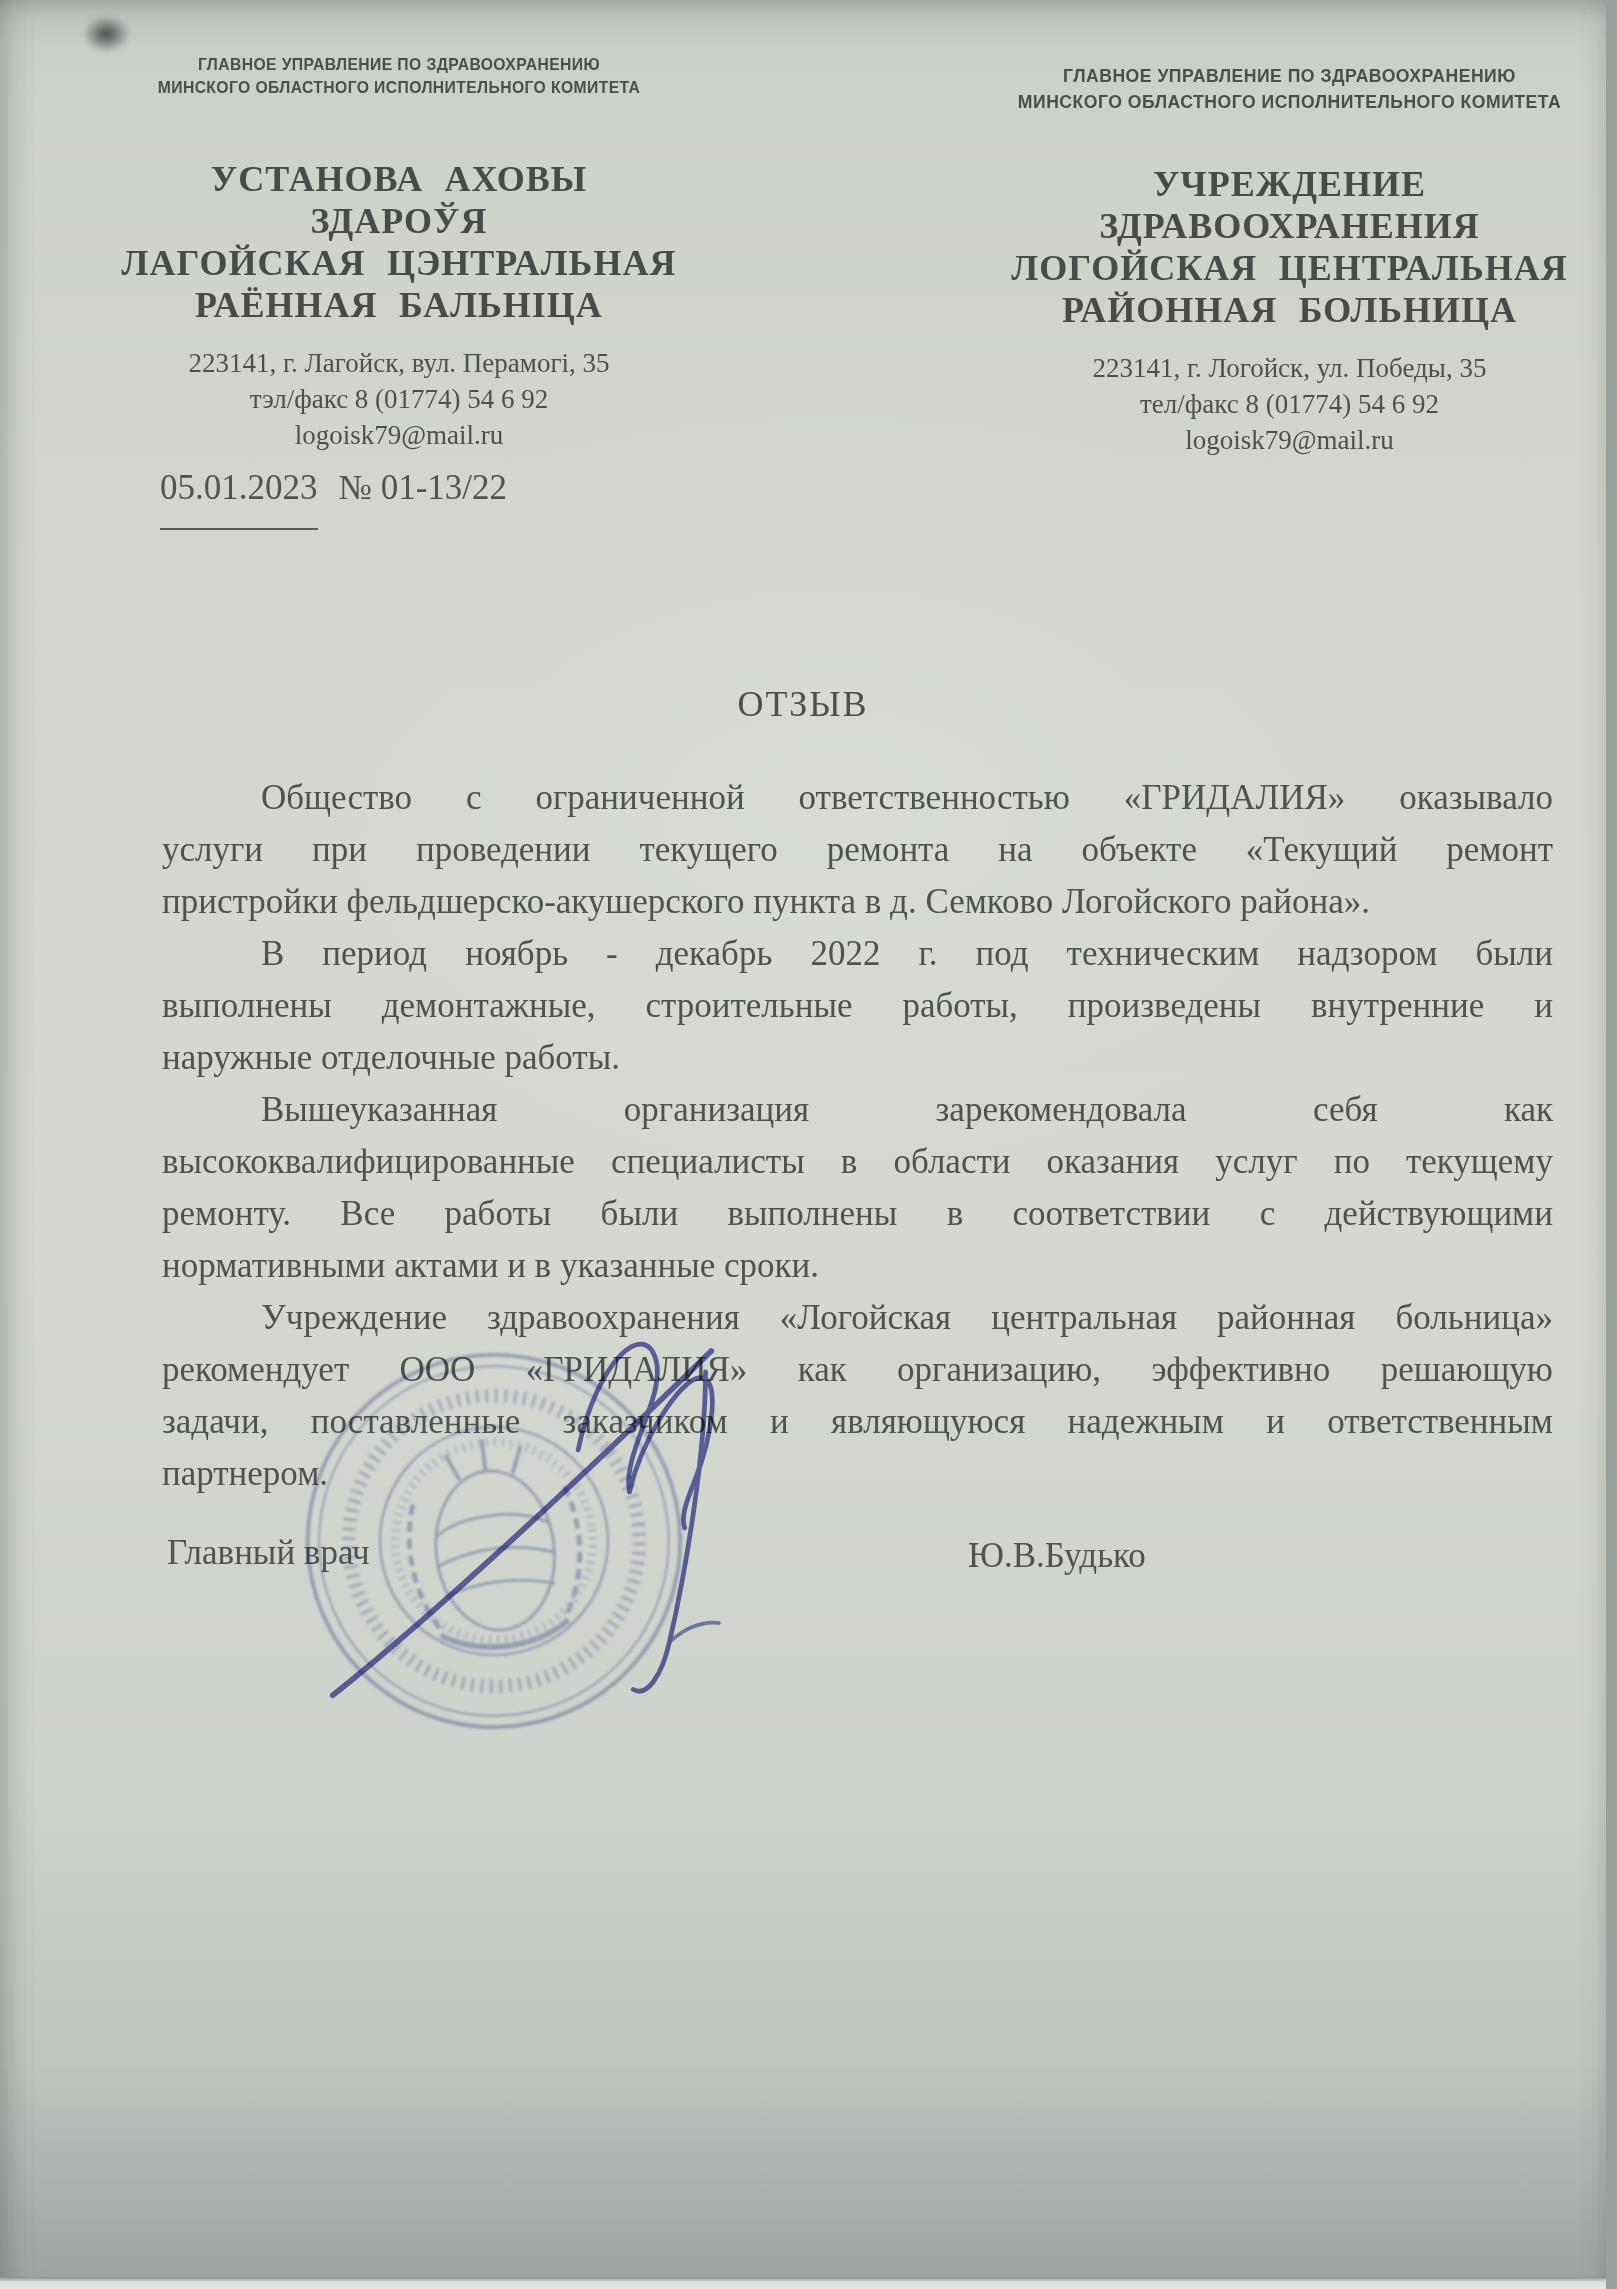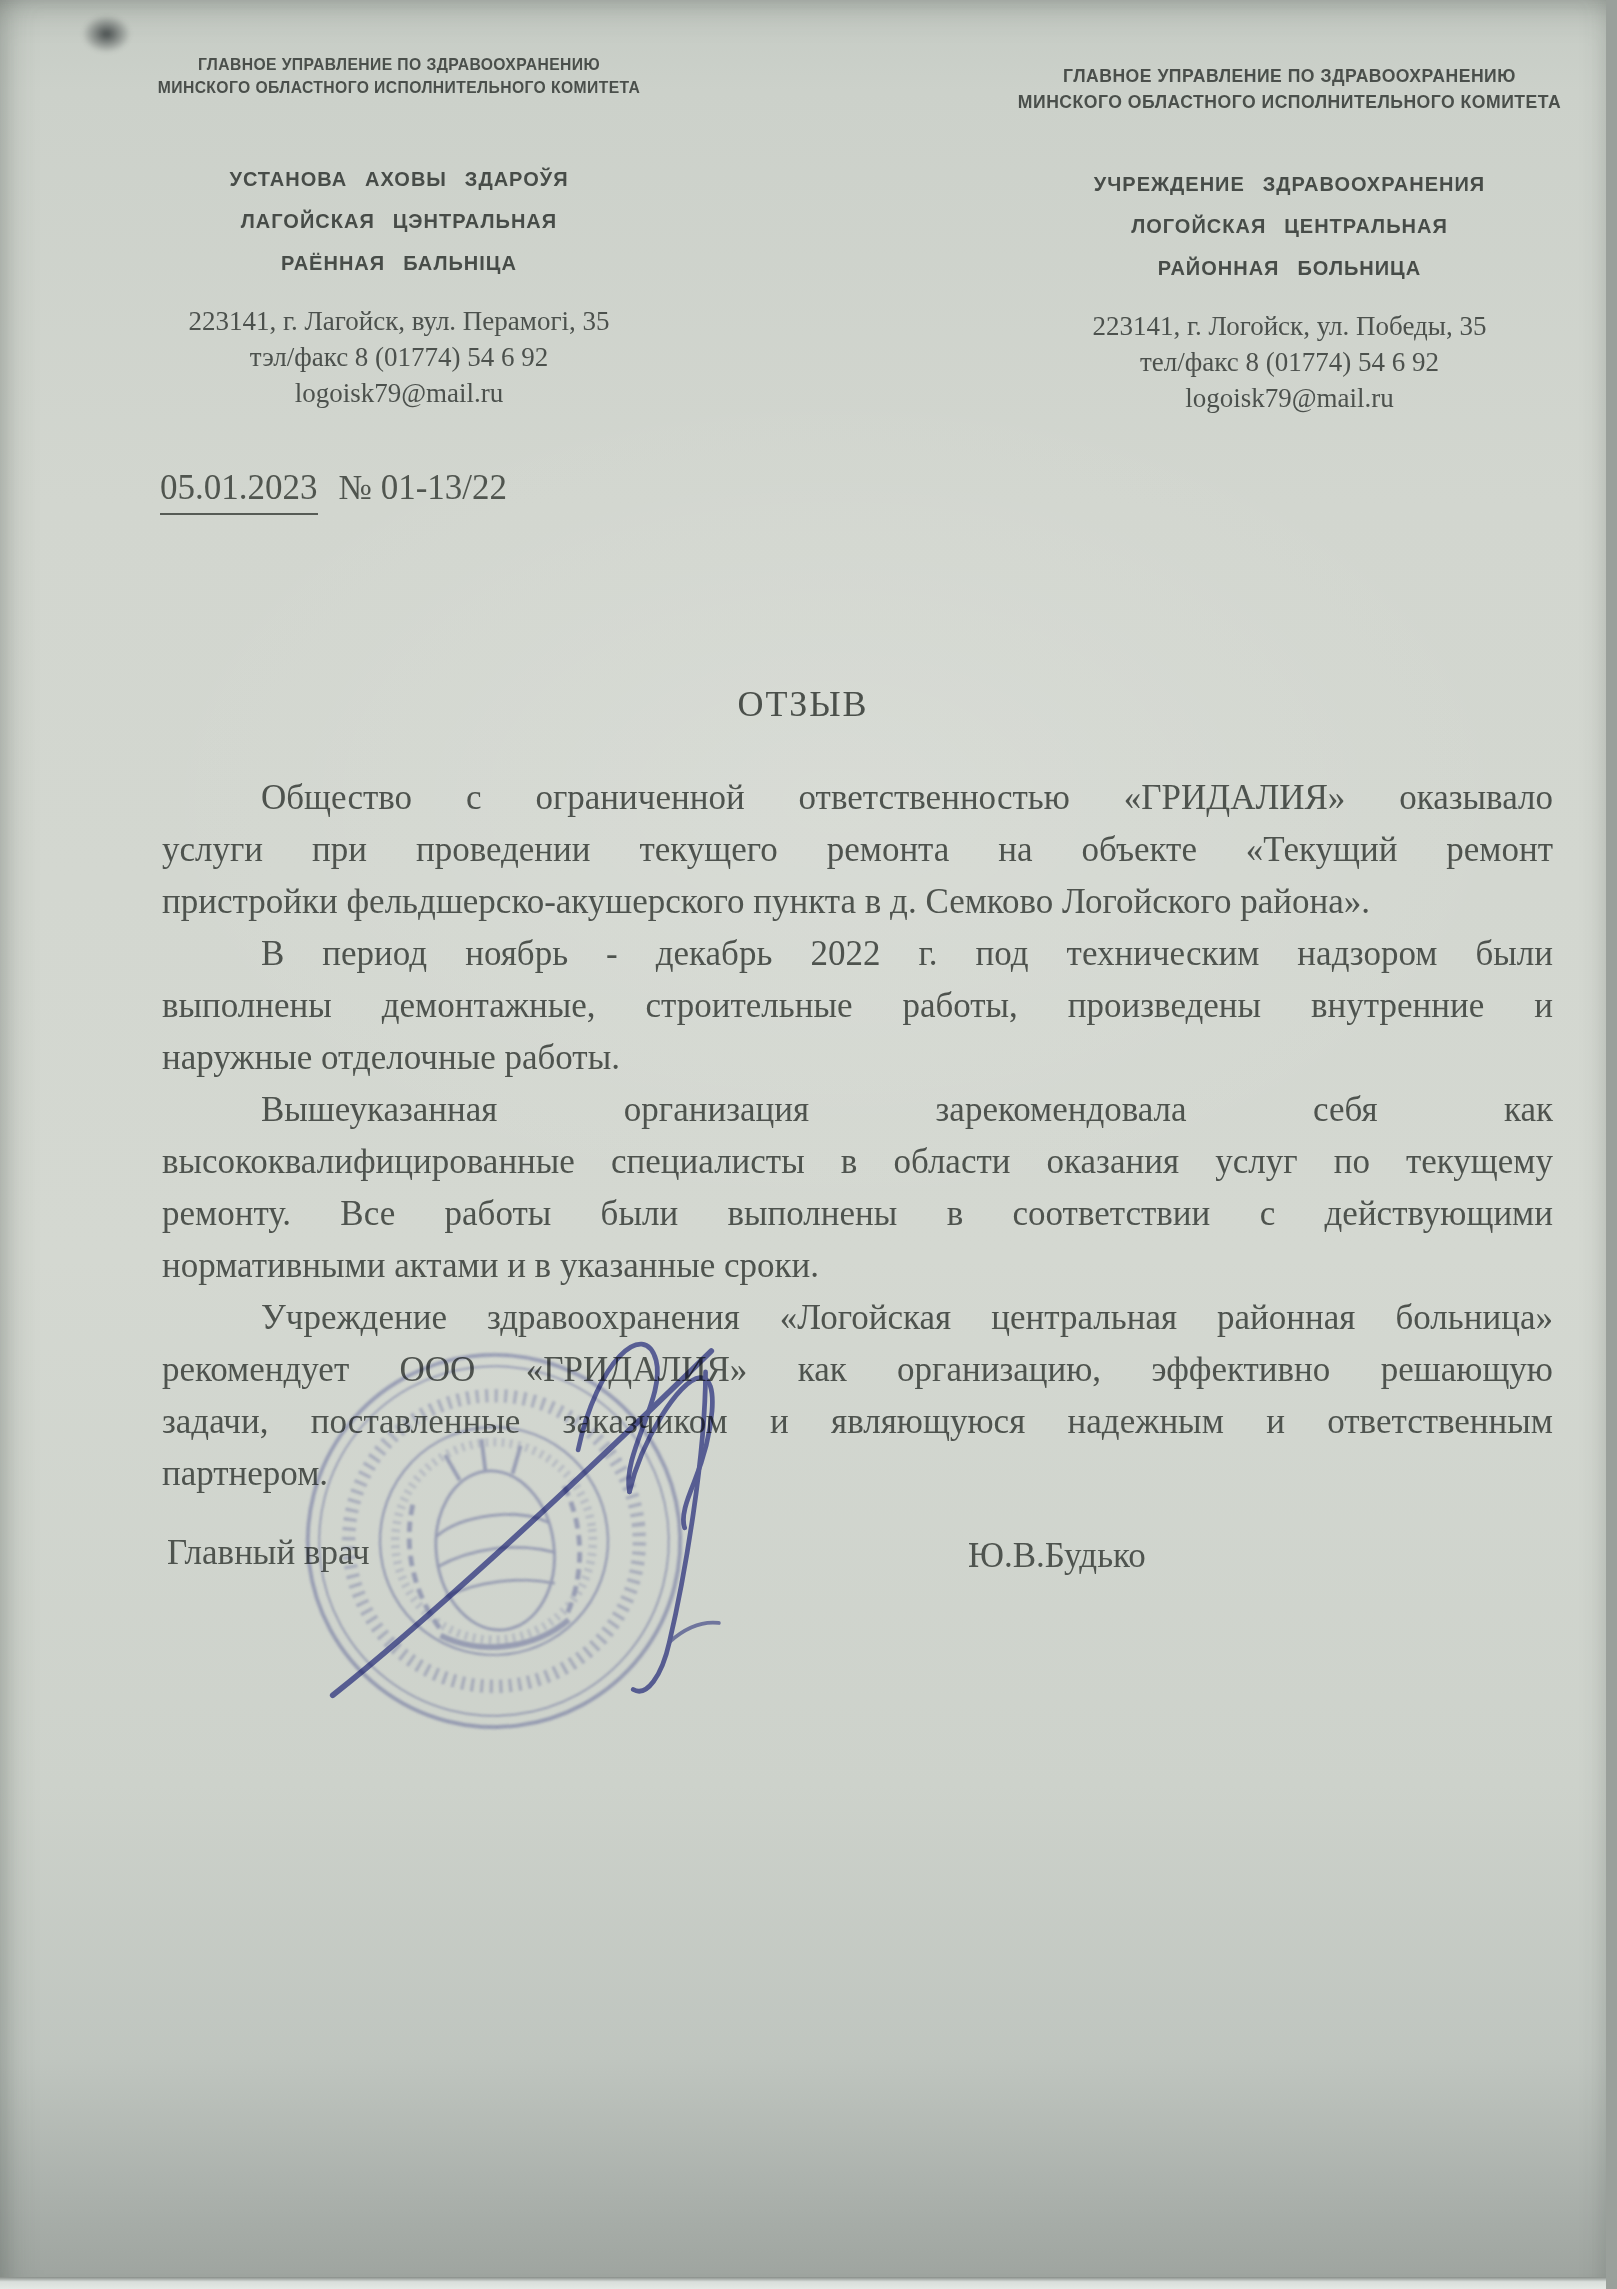"УСТАНОВА АХОВЫ ЗДАРОЎЯ" .orgname { font-family: Liberation Sans, sans-serif -> Liberation Serif, serif; font-size: 20px -> 36px }
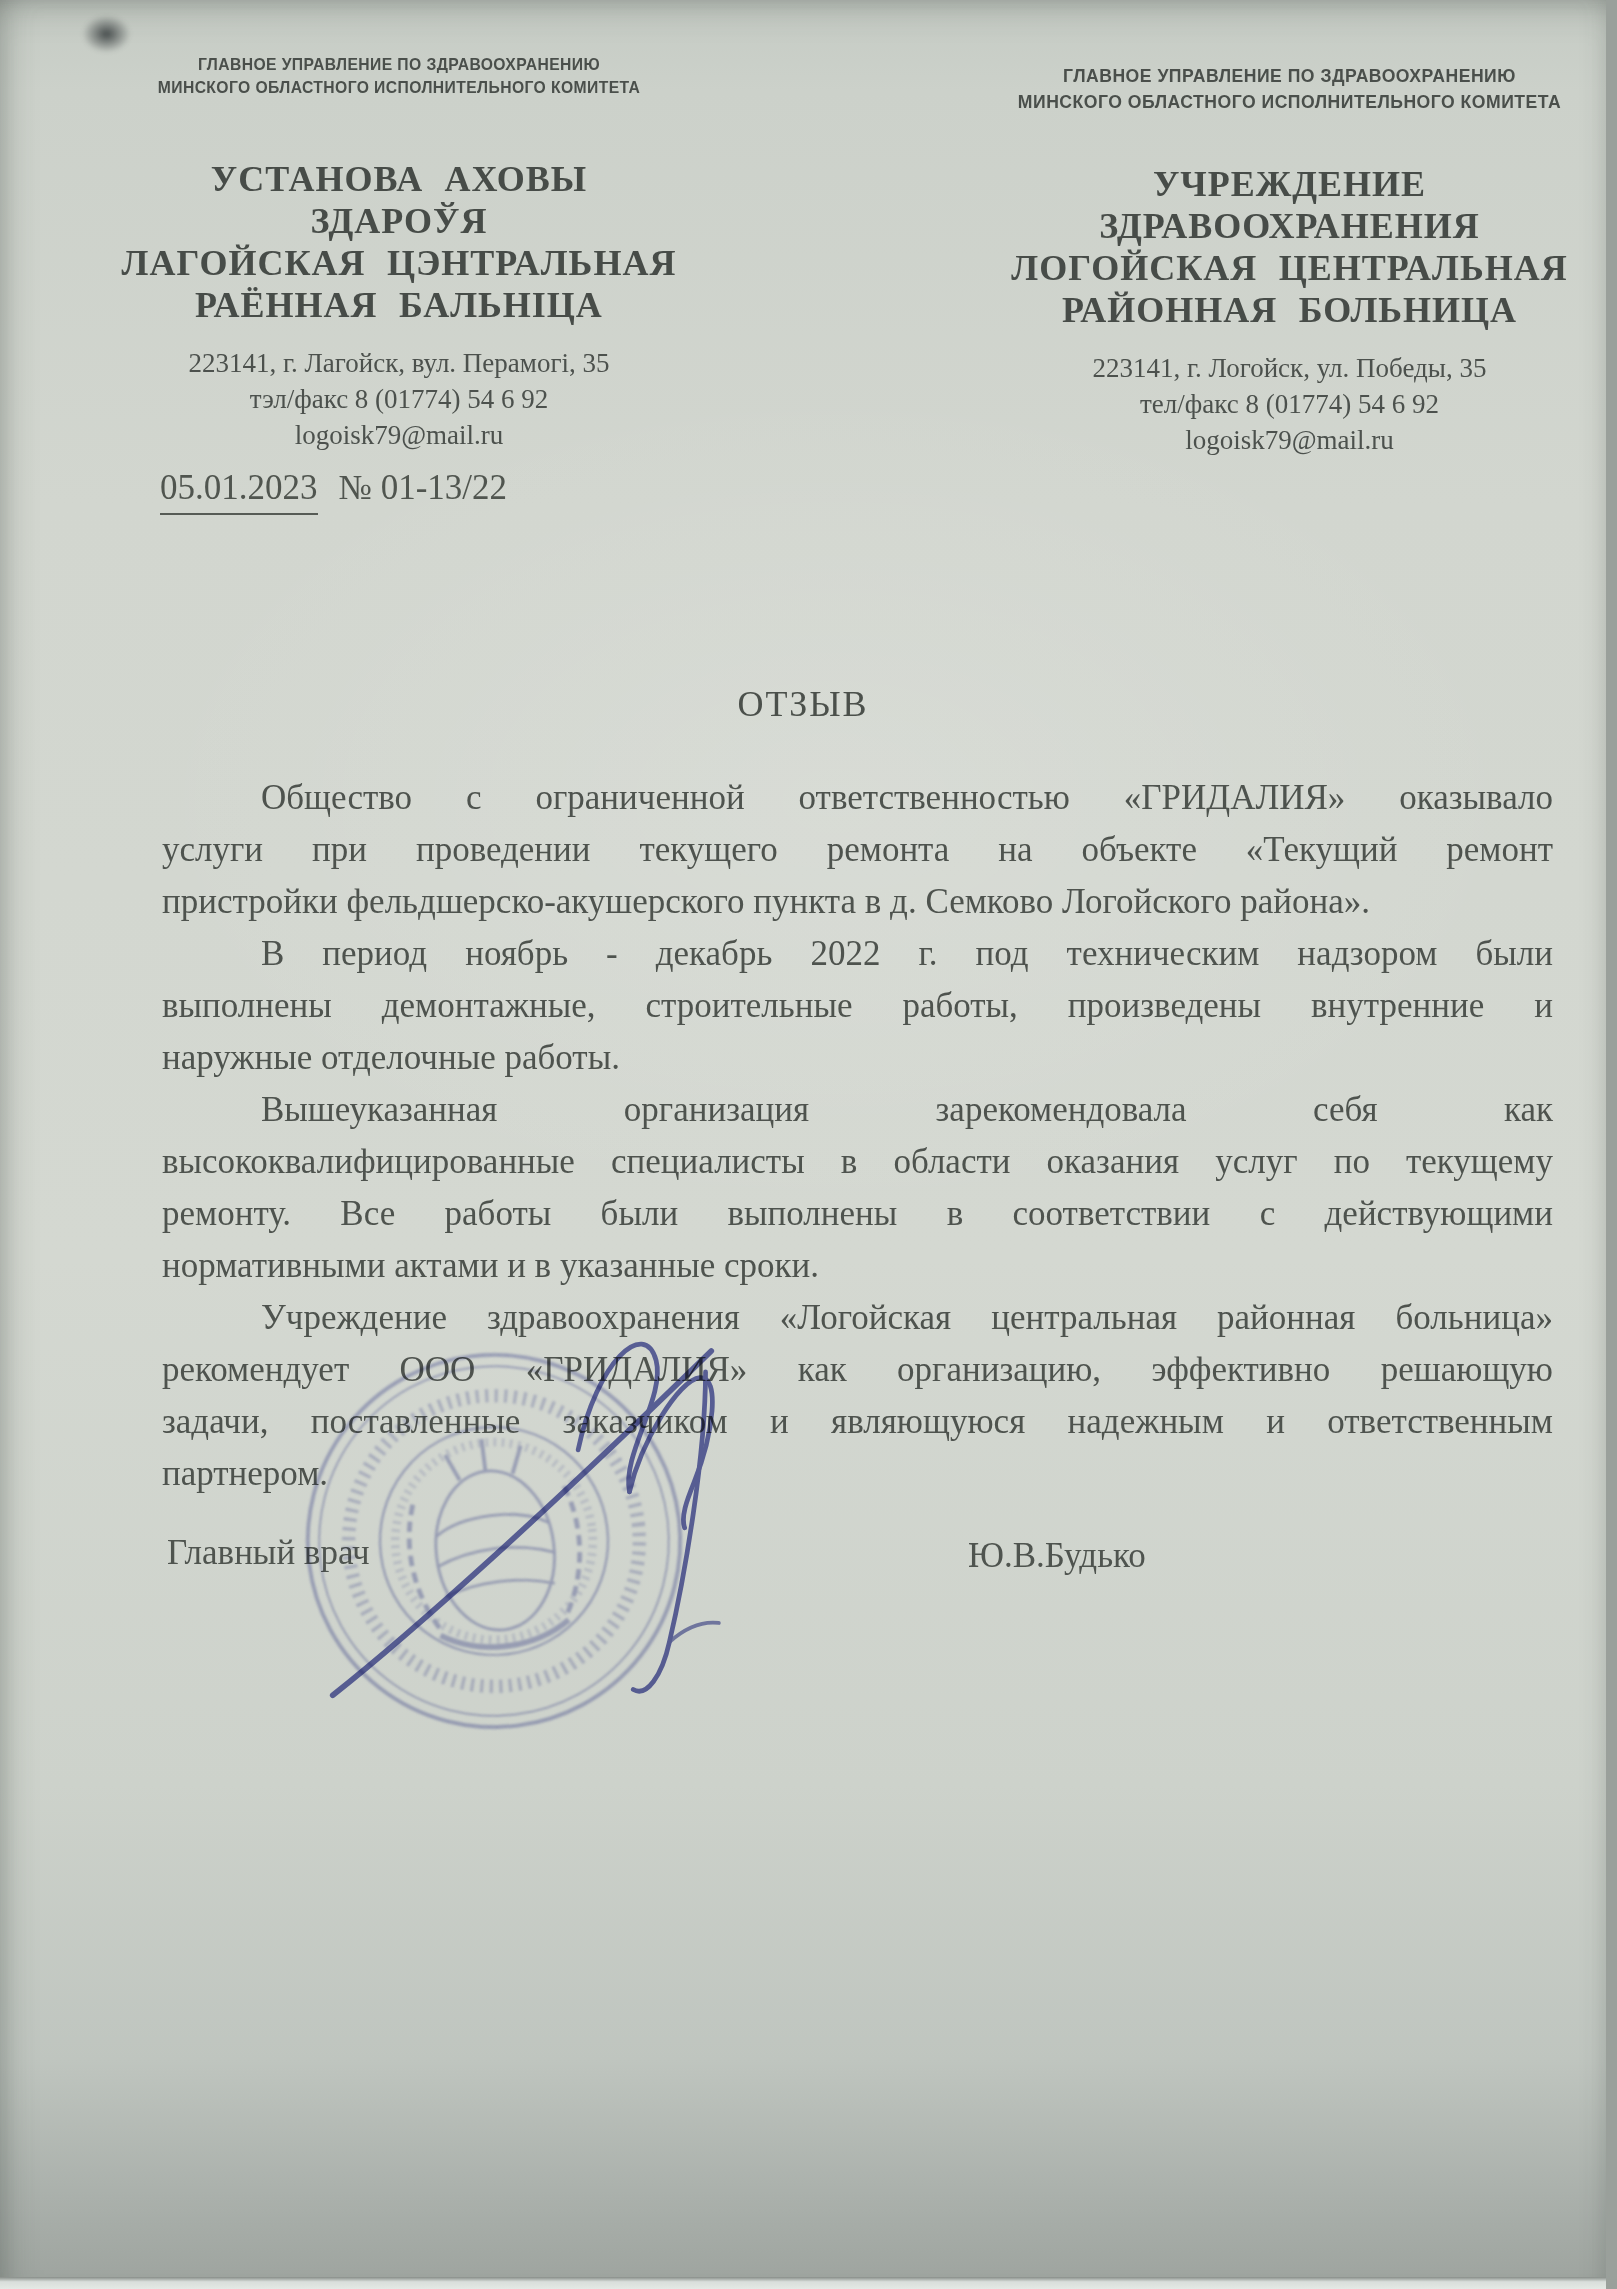"05.01.2023" .refline .date { padding-bottom: 6px -> 21px }
